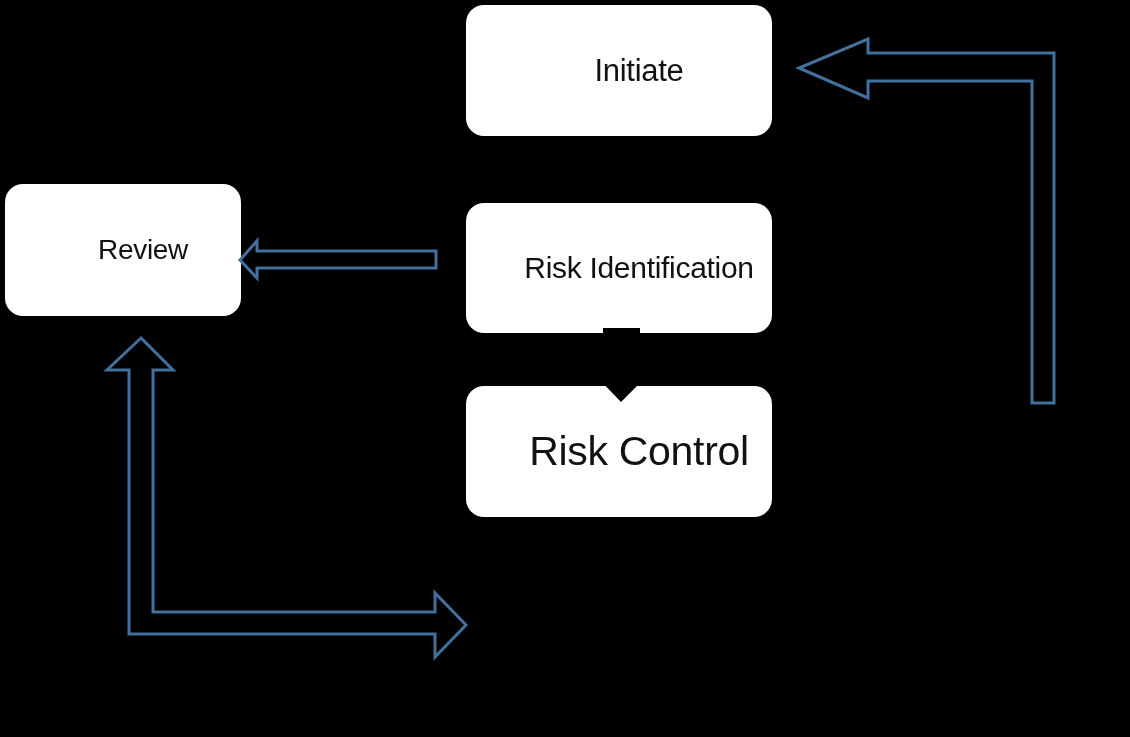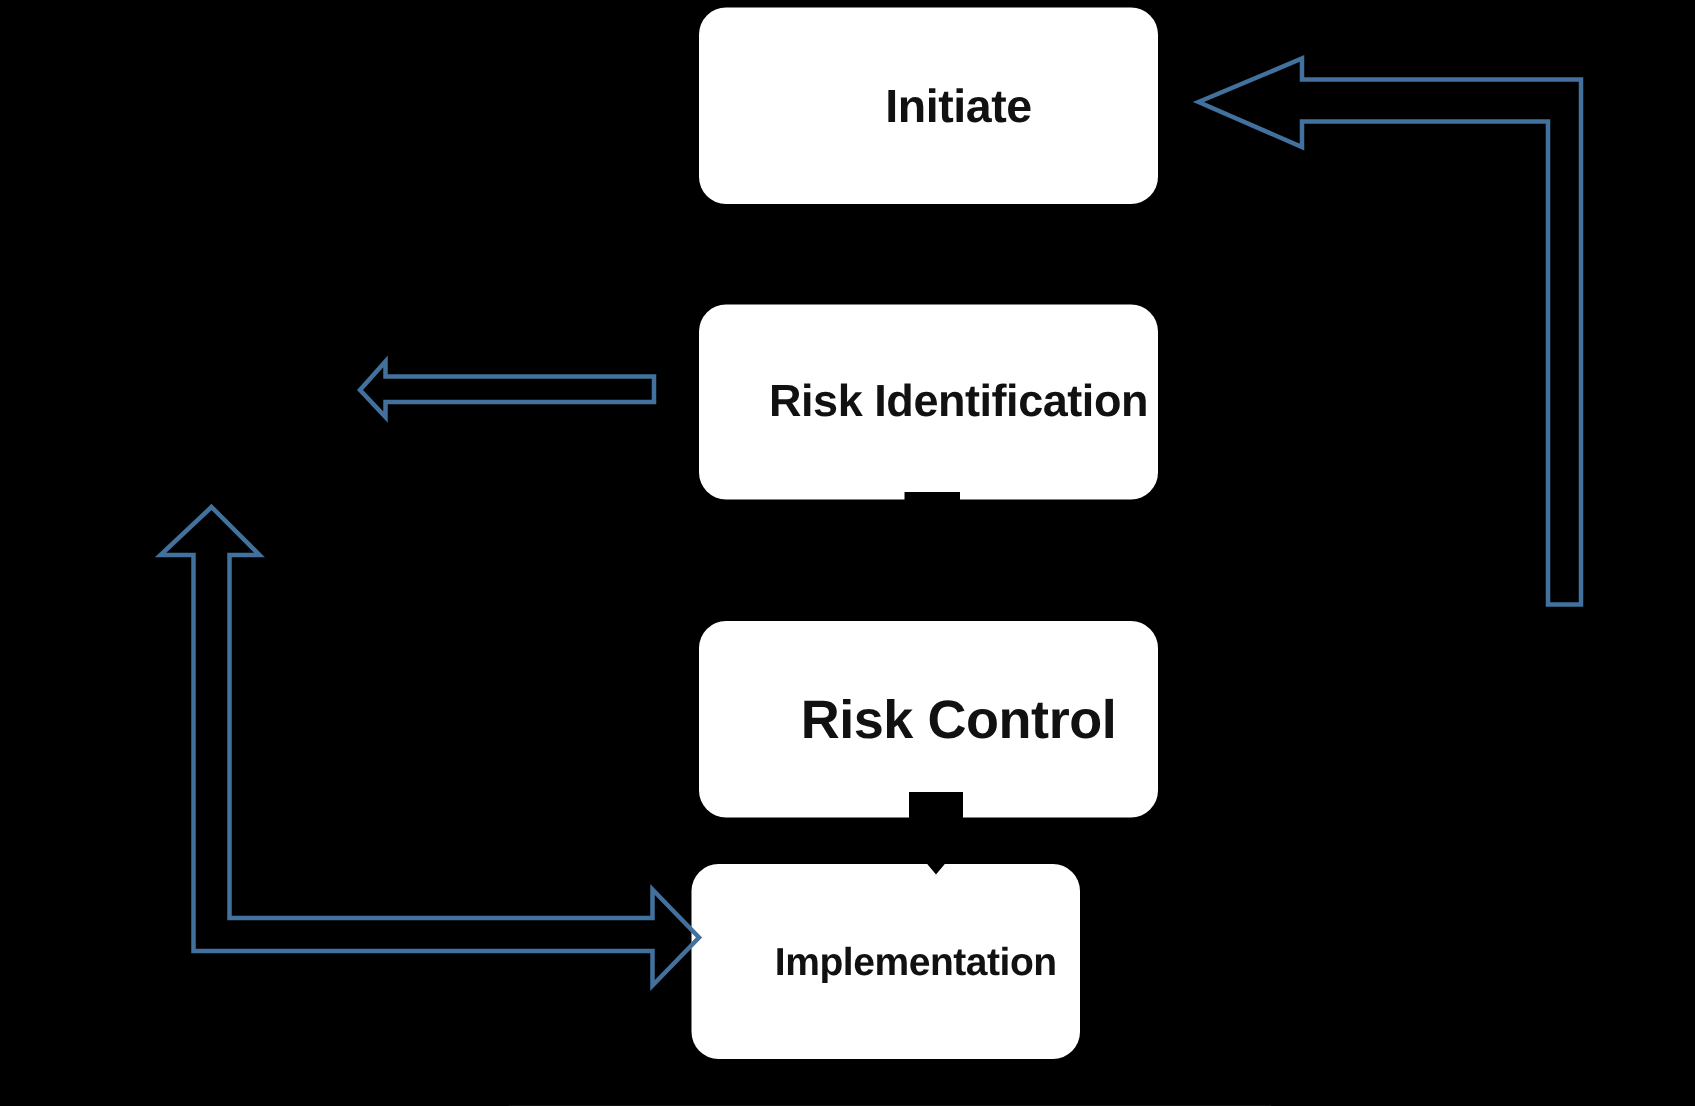"Initiate" .node { font-weight: bold -> normal }
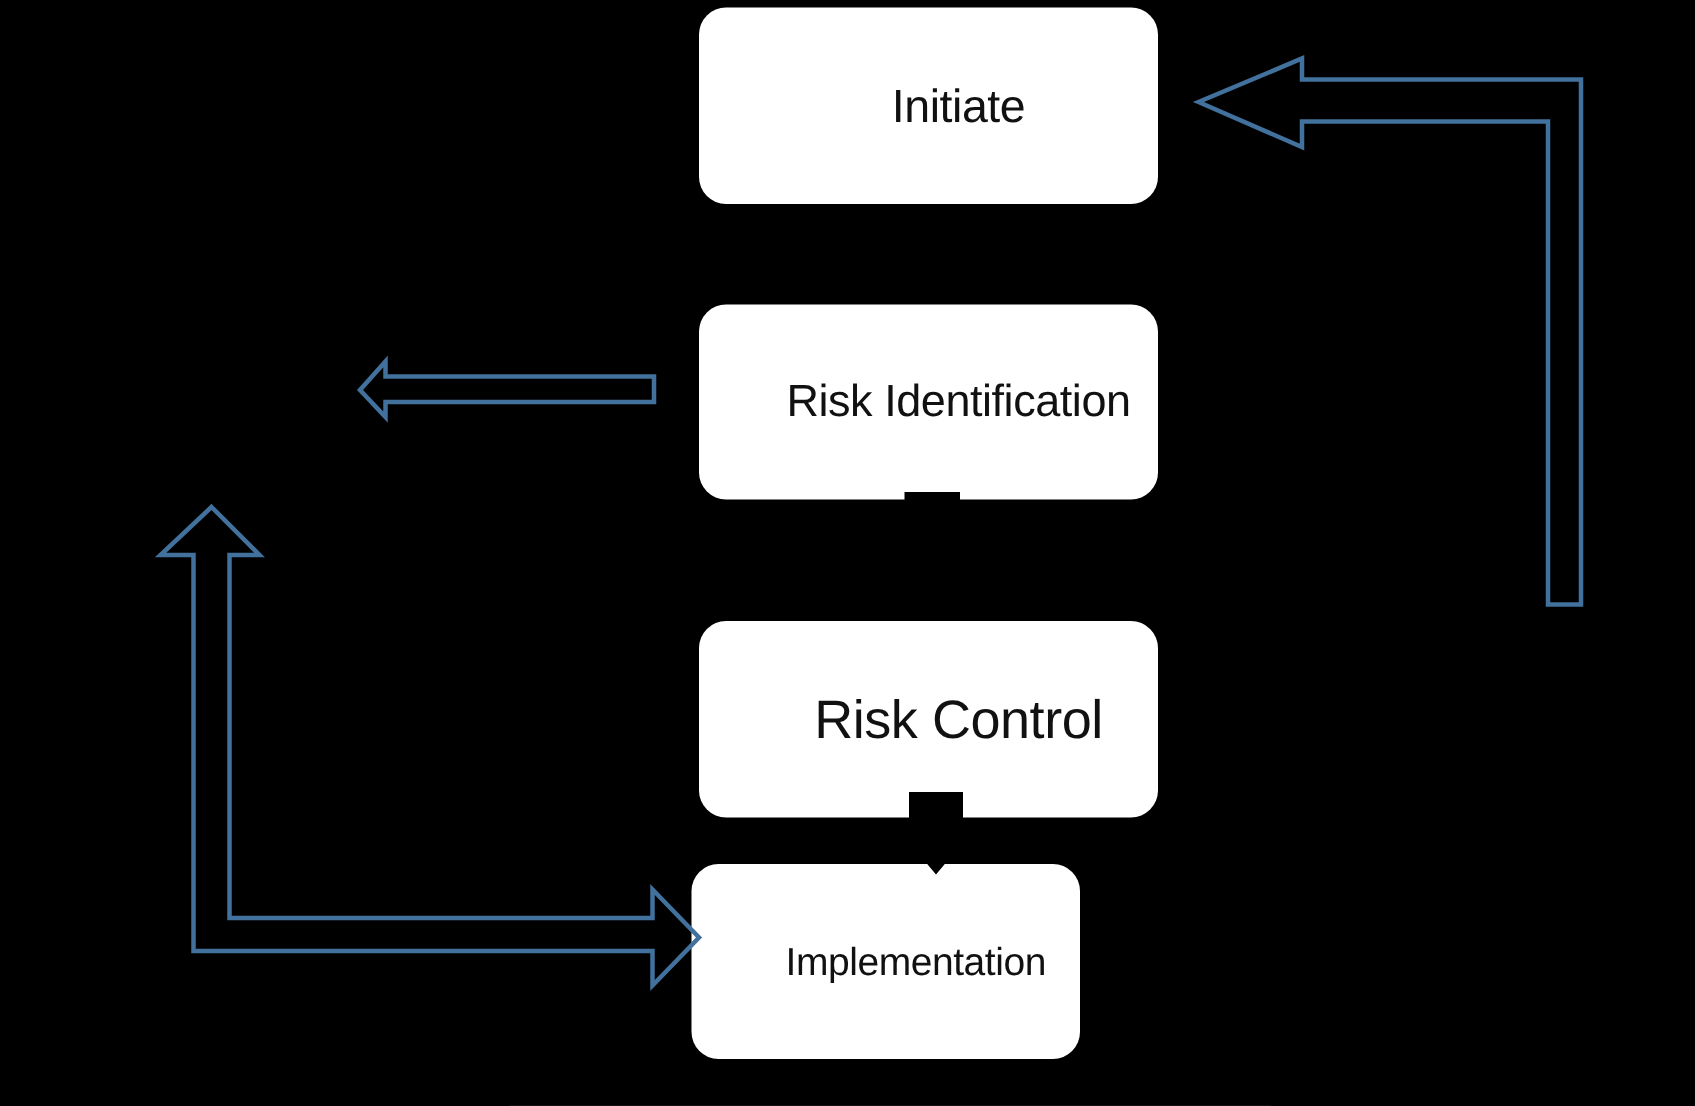"Review" div.node { html: none -> <div> <span>Review</span> </div> }
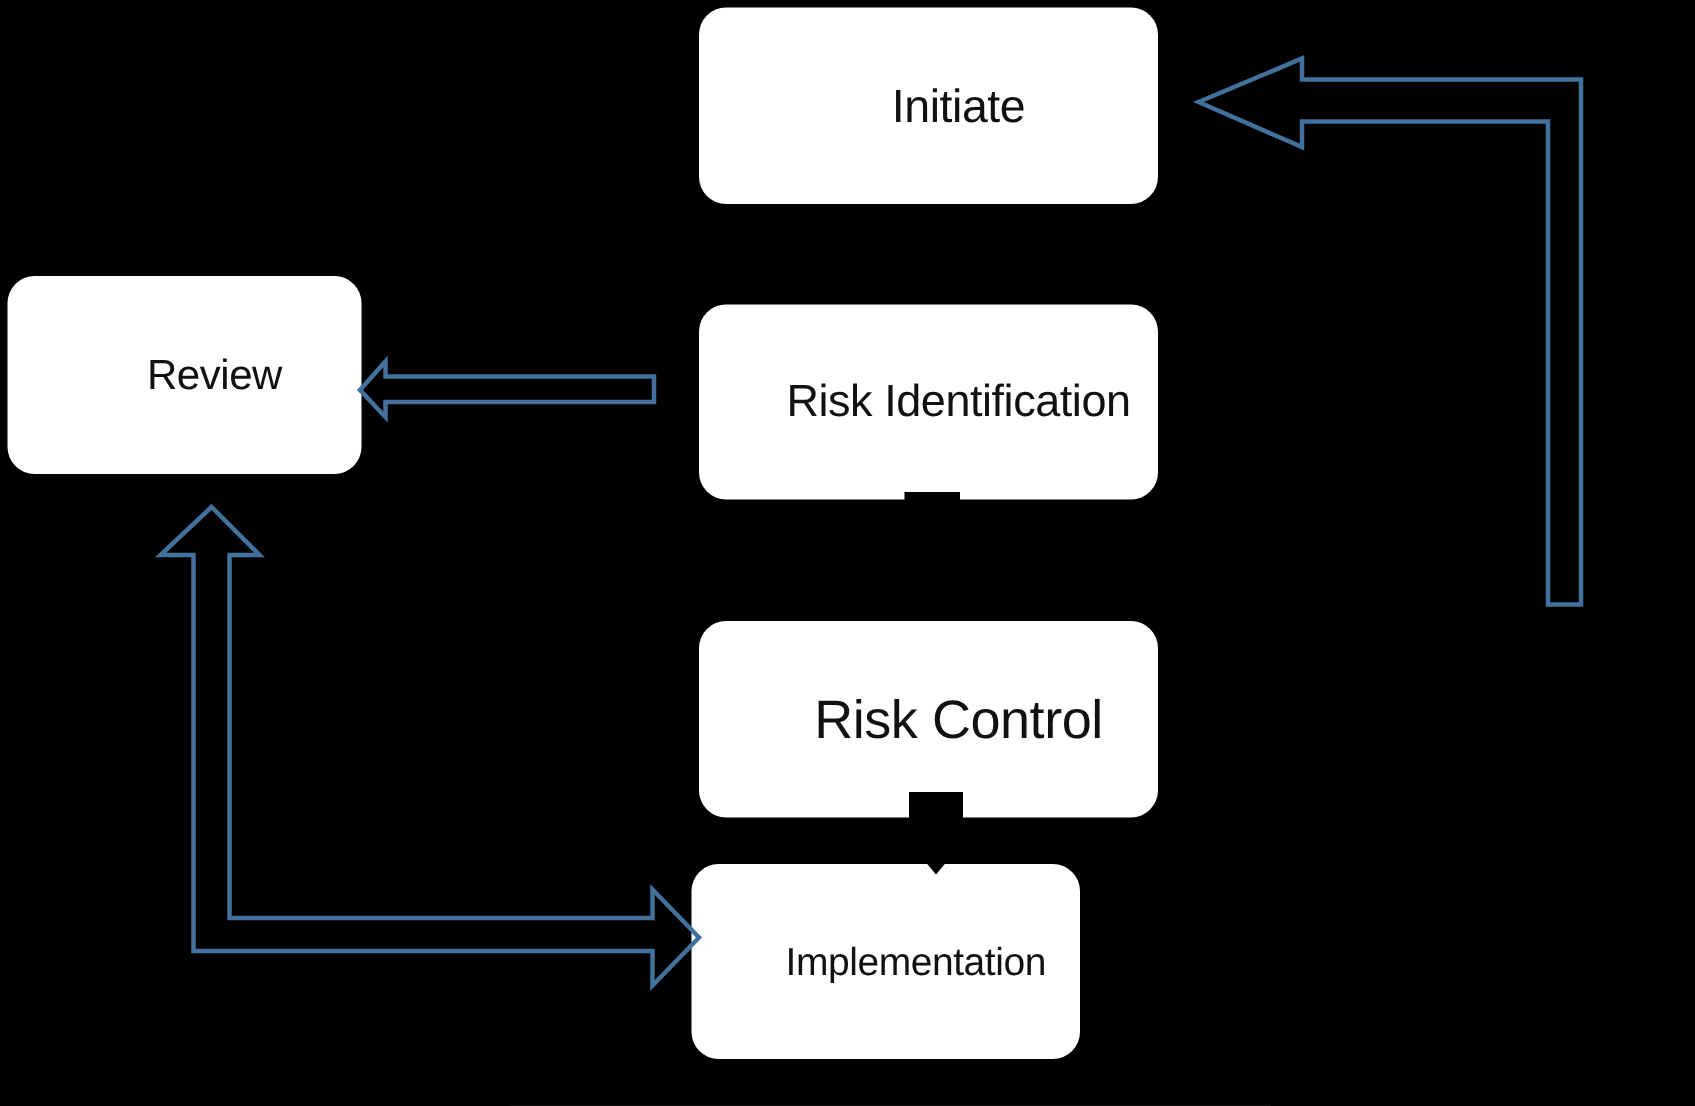"Risk Control" .n-risk-control { font-size: 36px -> 41px; top: 414px -> 386px }
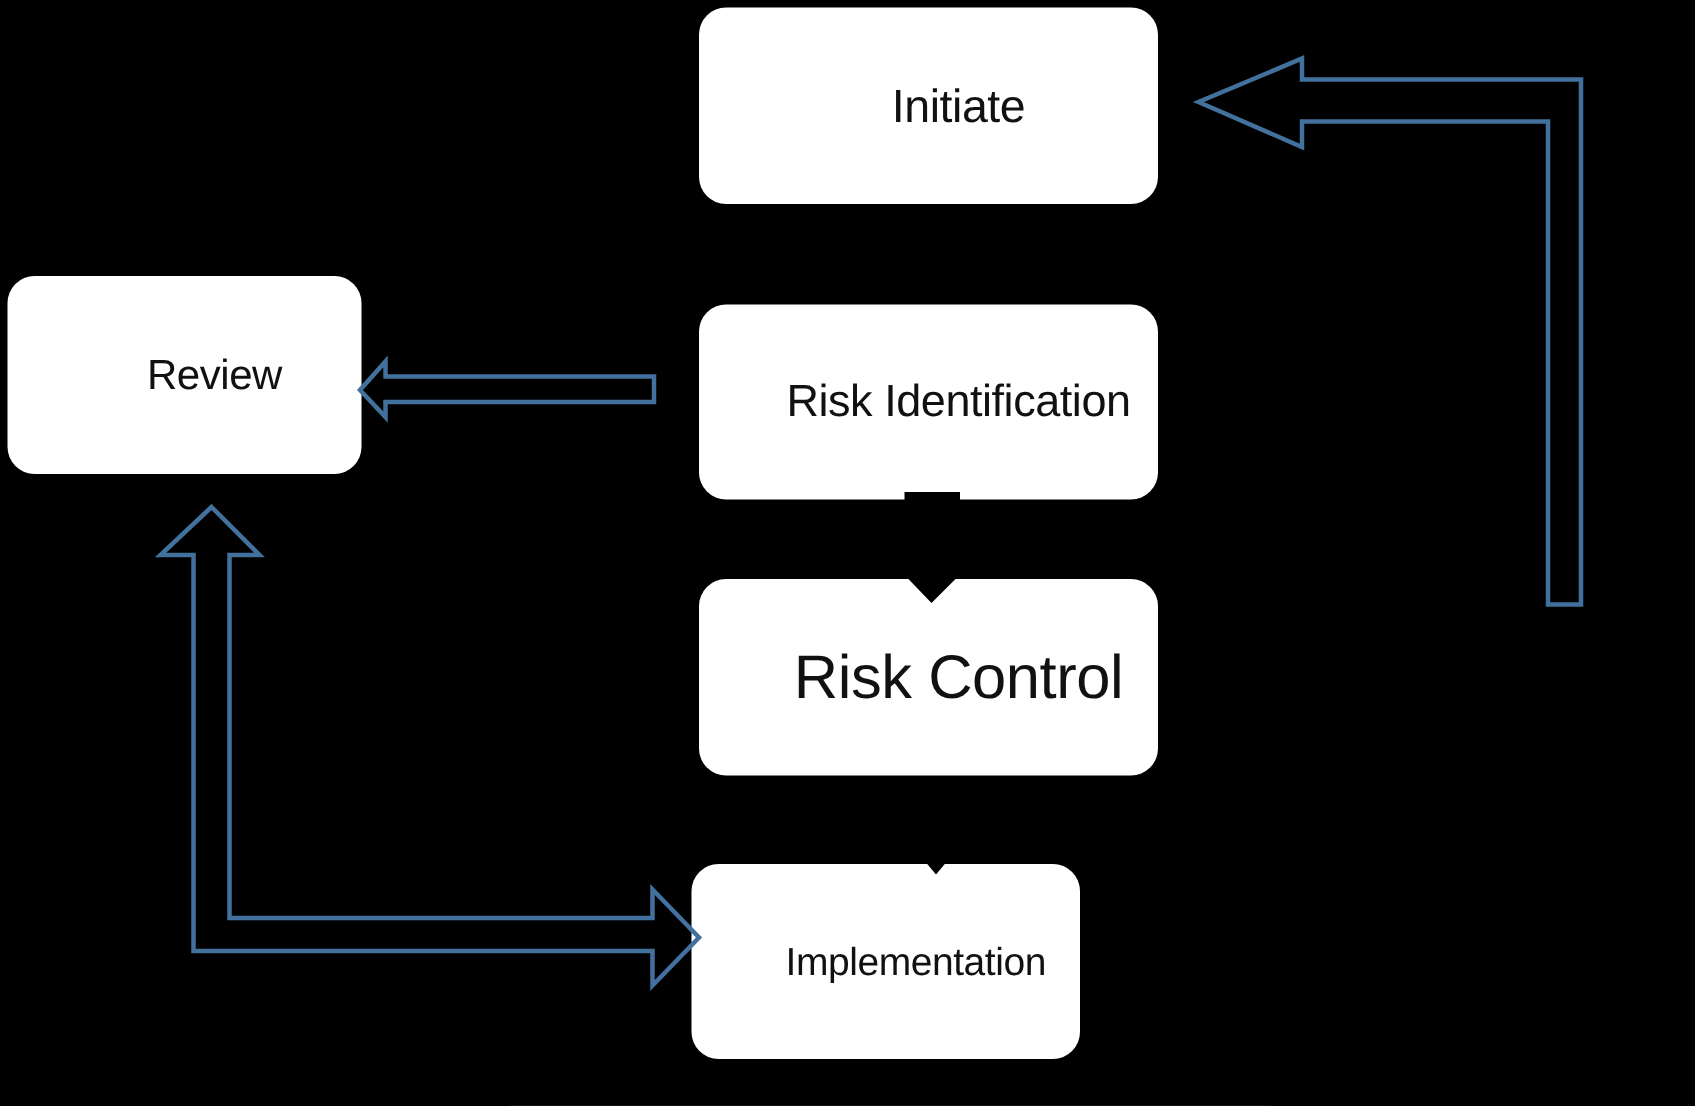"Implementation" div.node { html: <div> <span>Implementation</span> </div> -> none }
